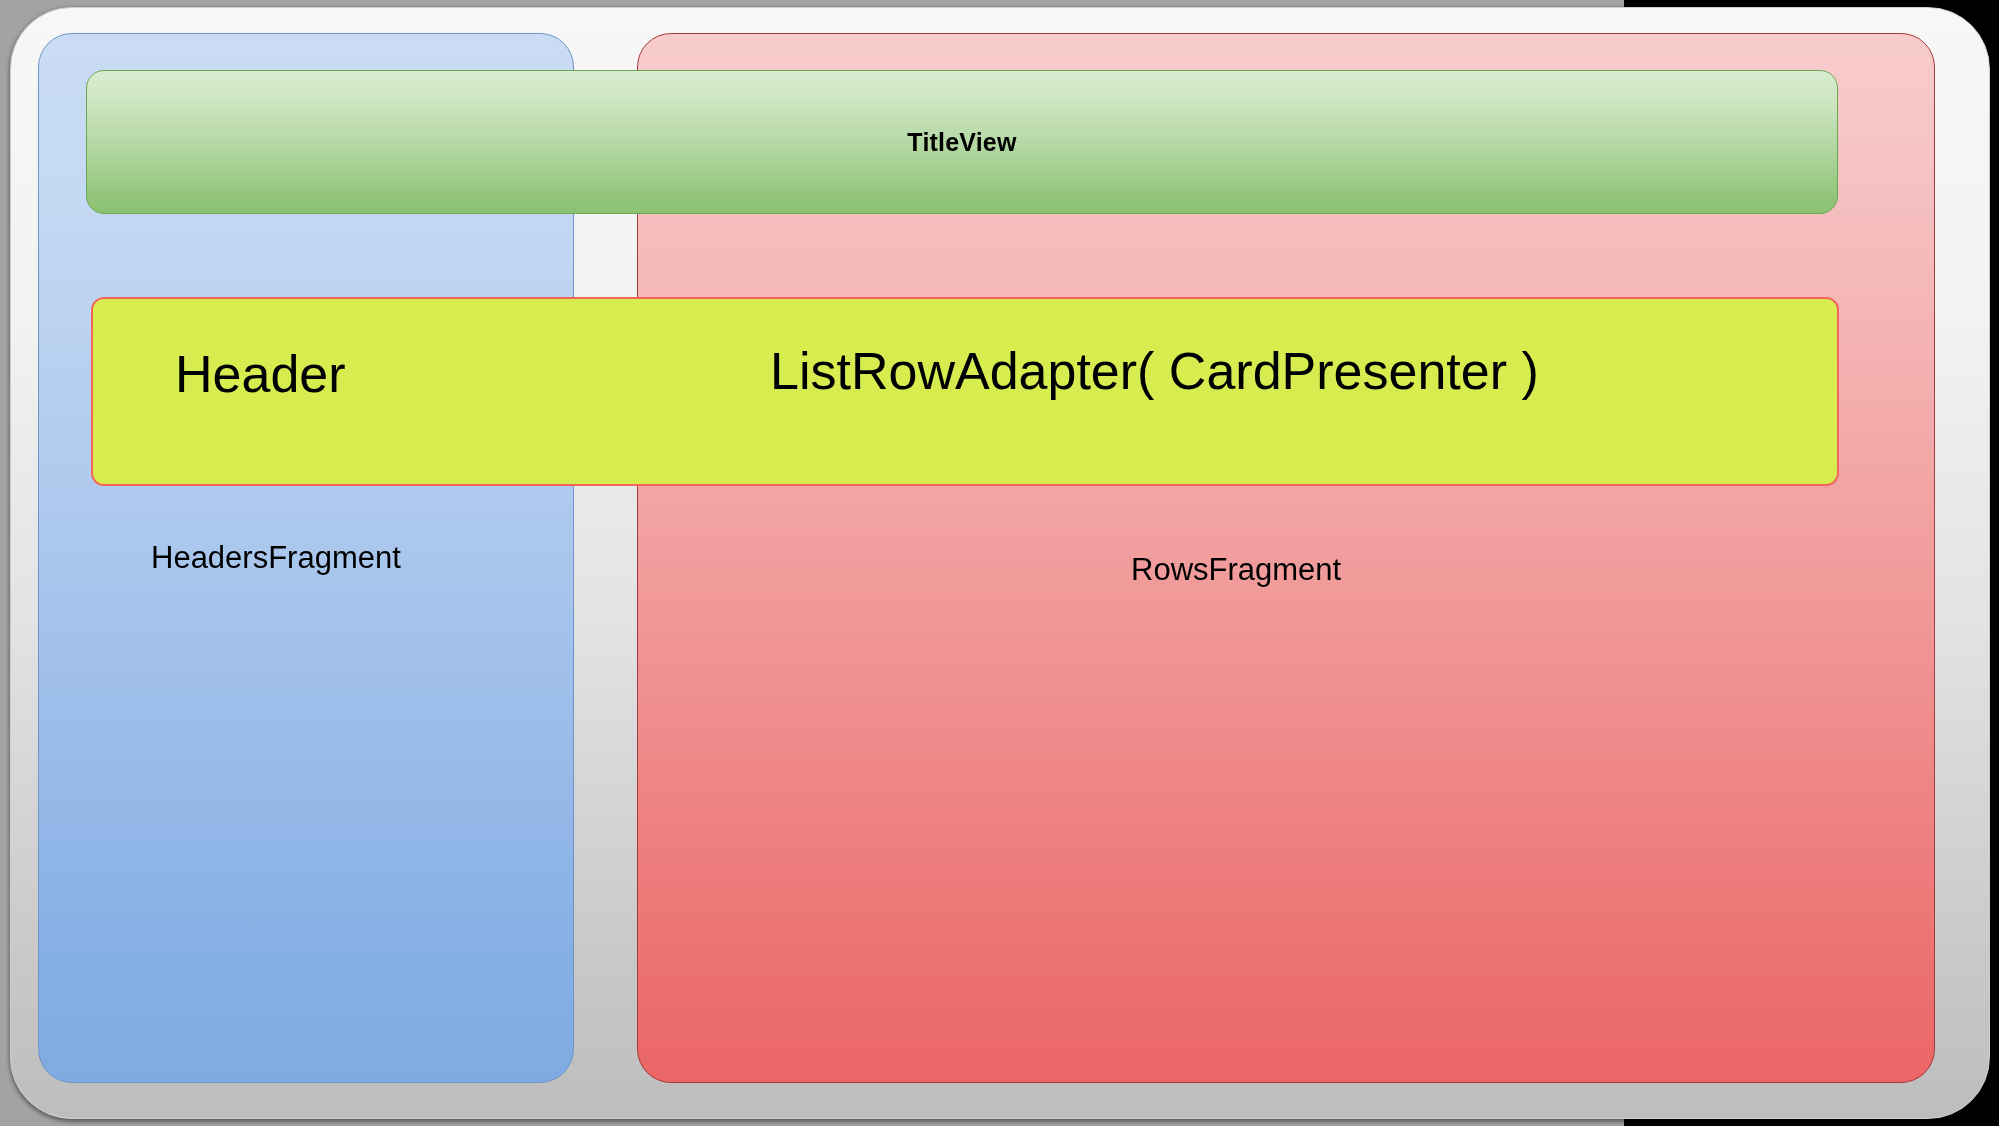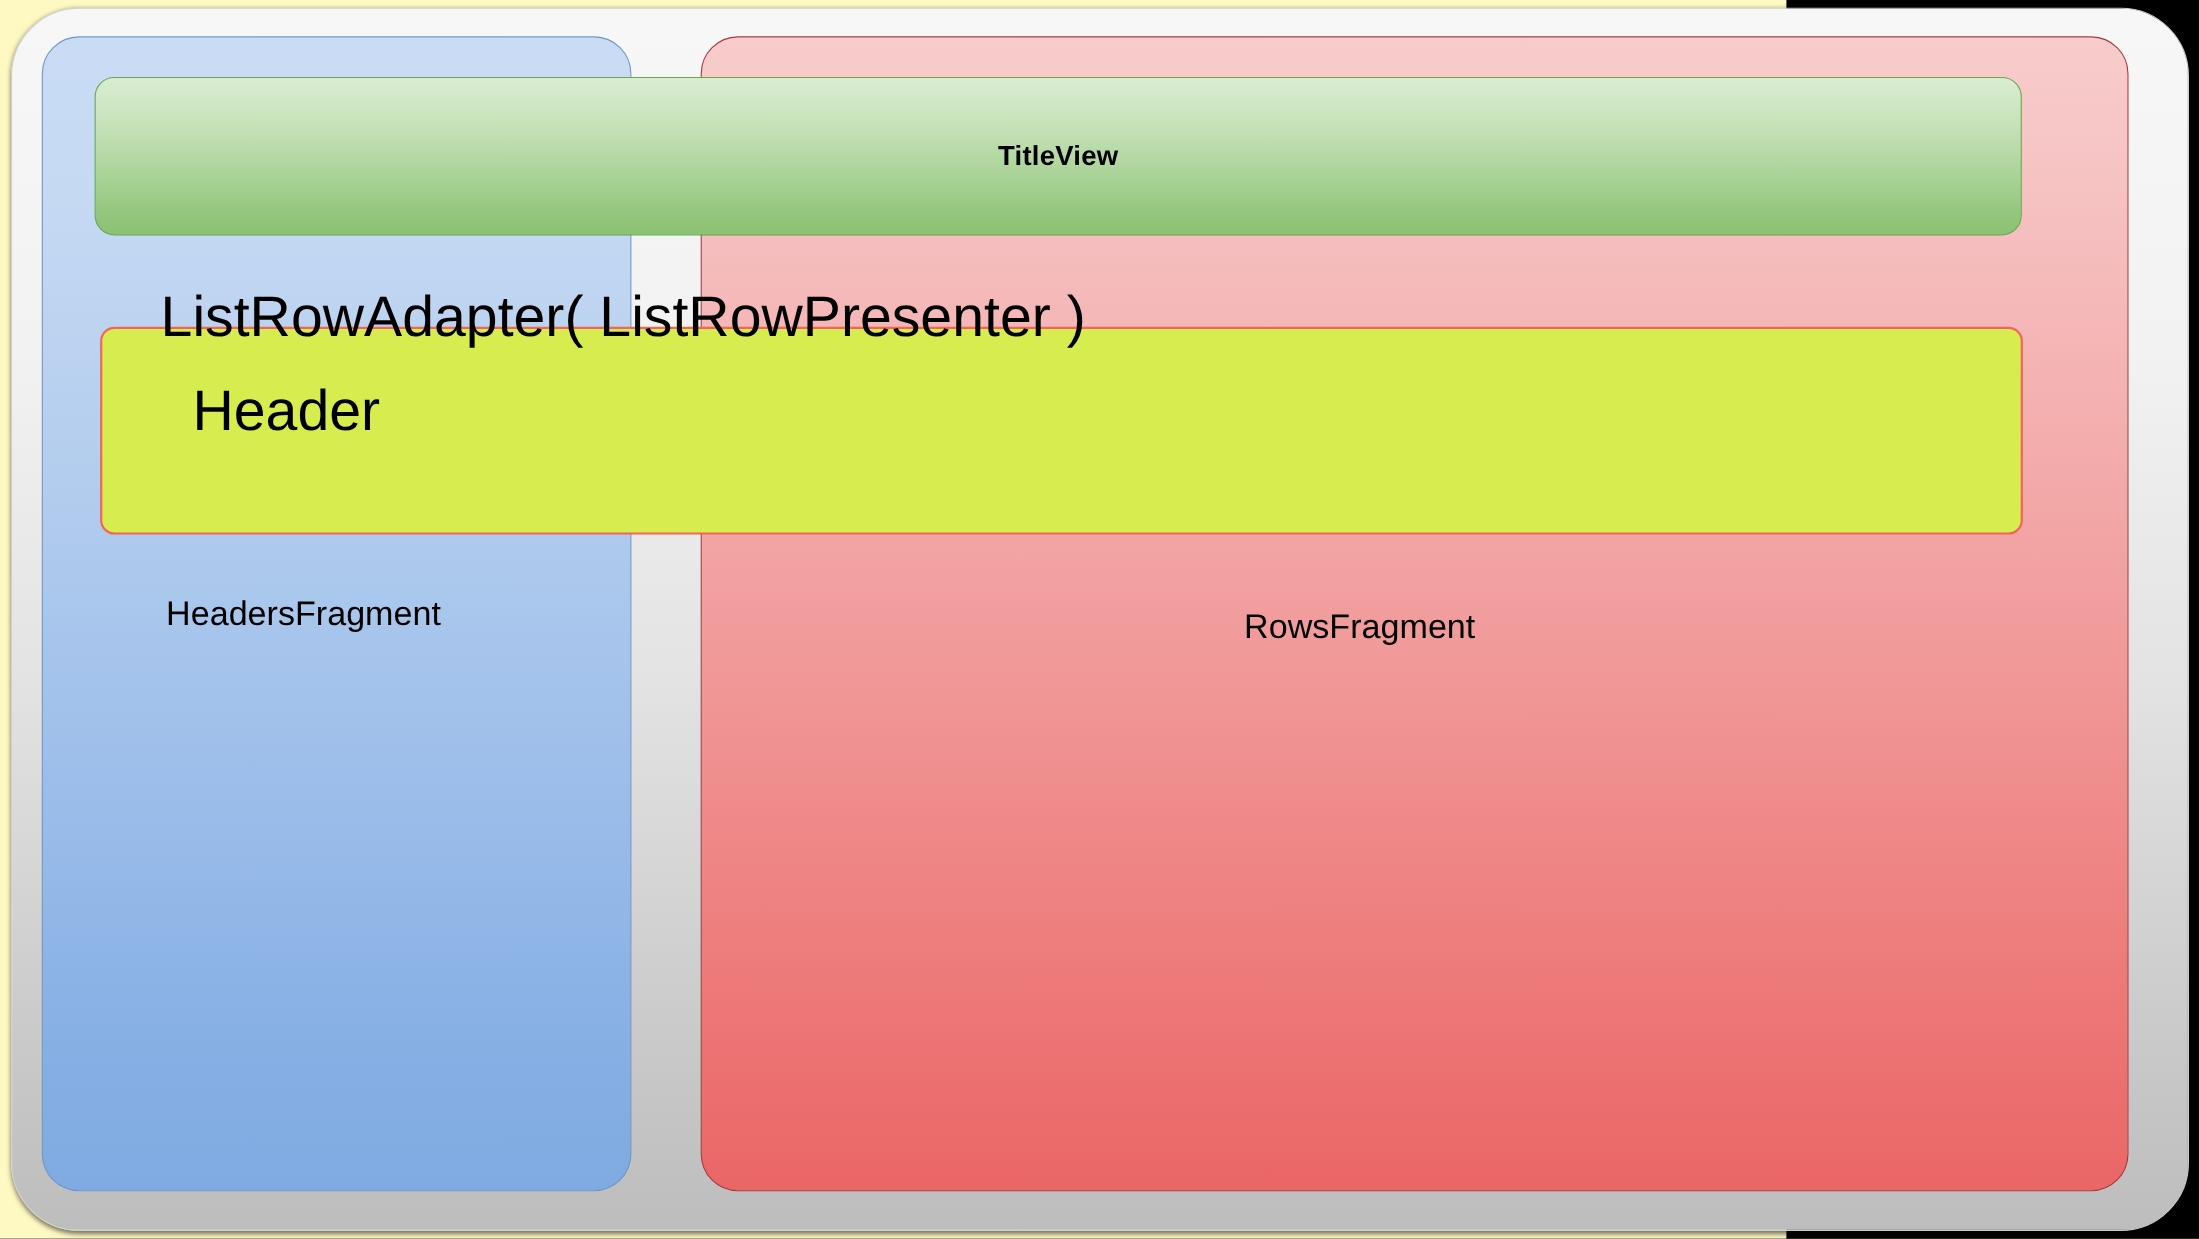"TitleView" #stage { background: #fef9c3 -> #a3a3a3 }
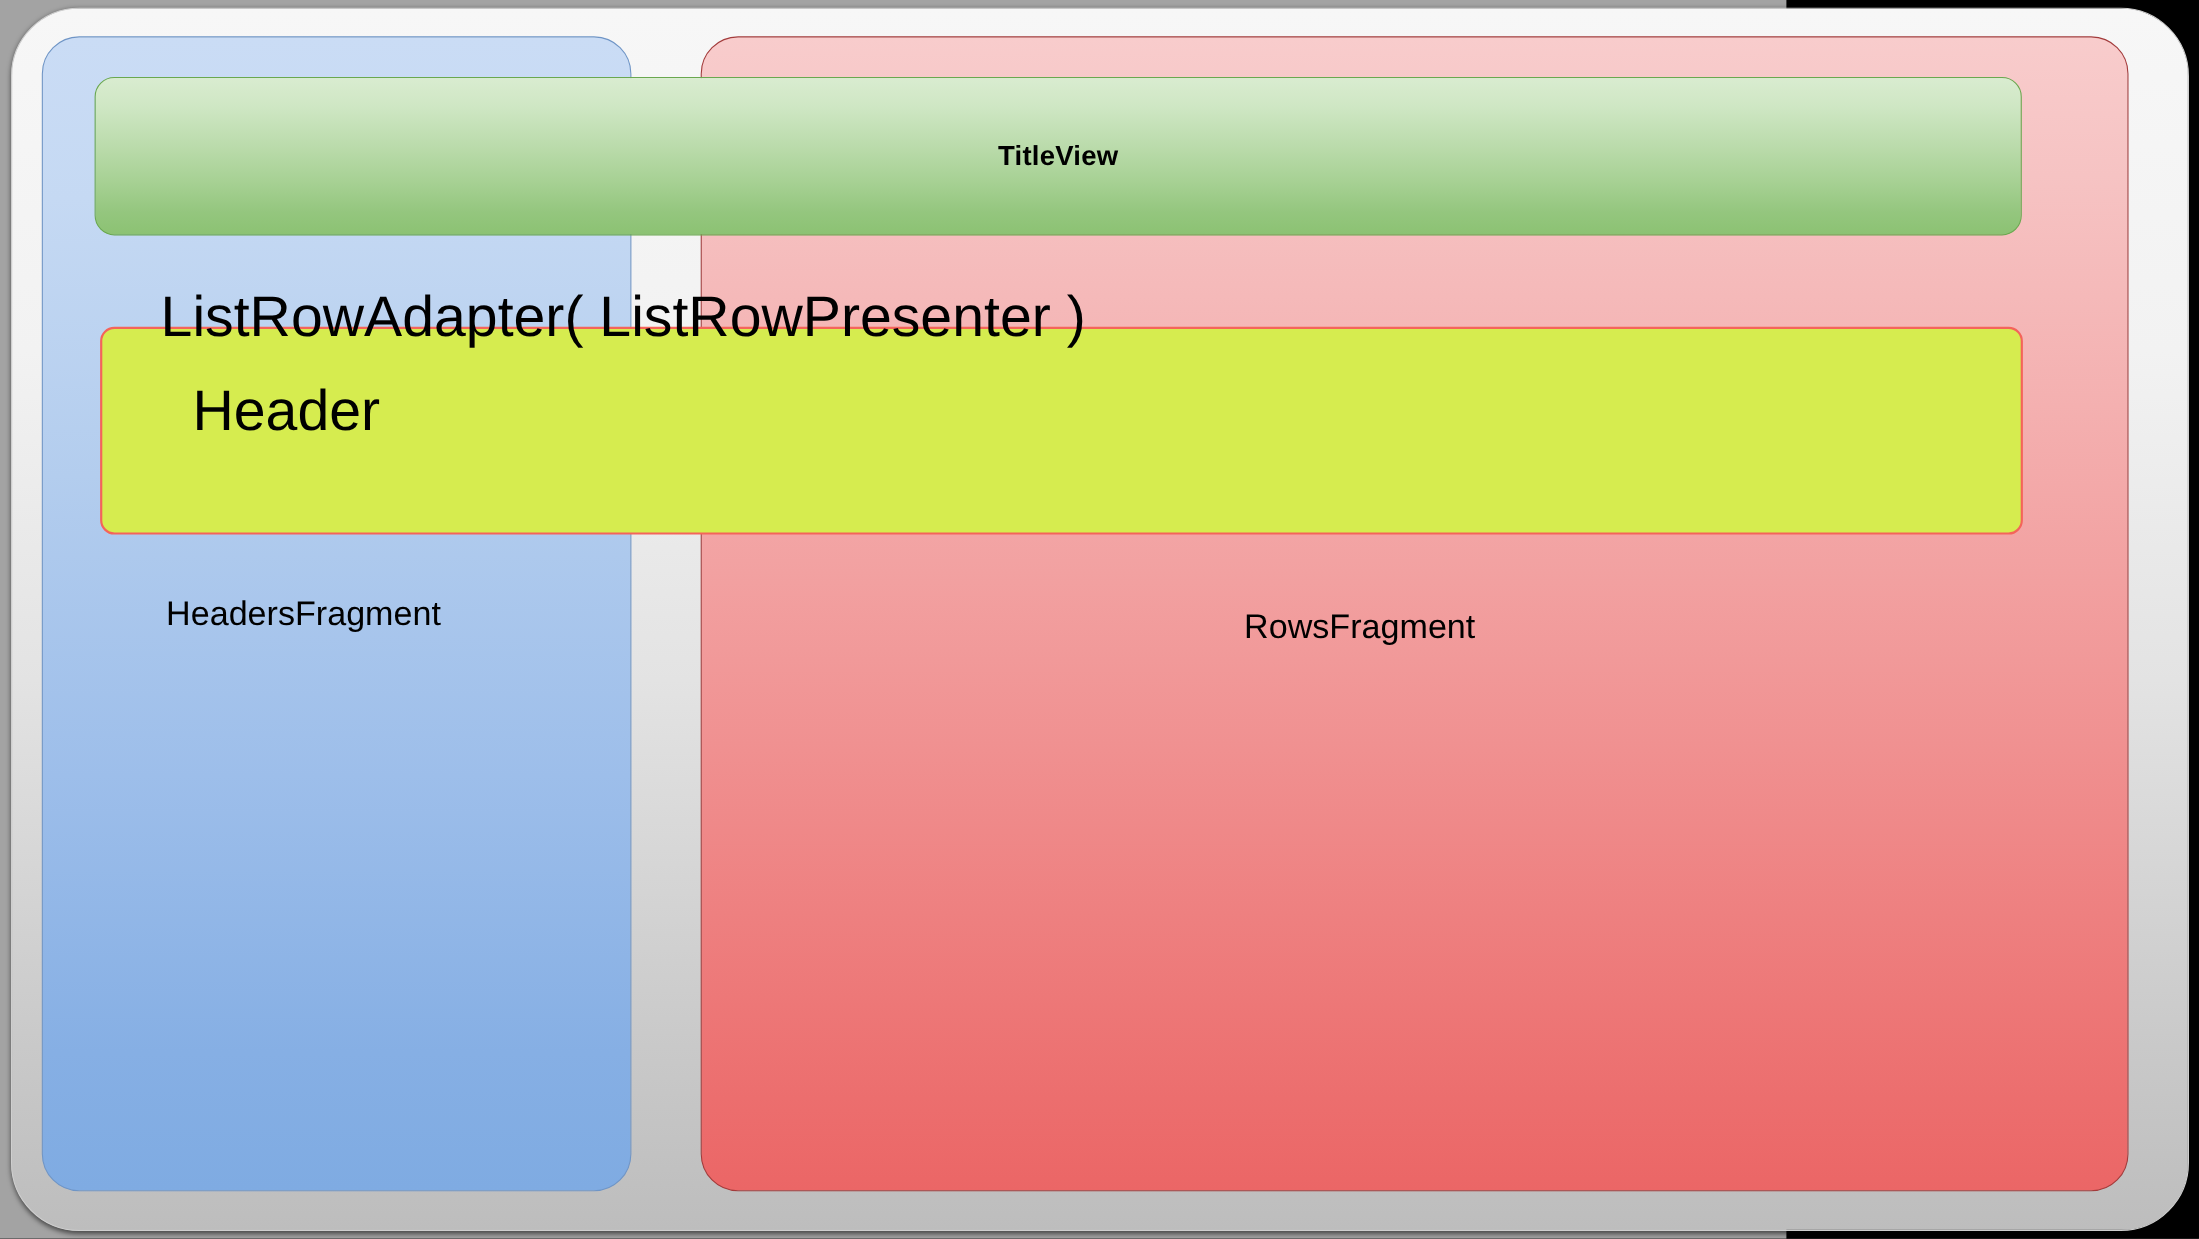"ListRowAdapter( ListRowPresenter )" div.big-label { html: <div>ListRowAdapter( ListRowPresenter )</div> -> none }
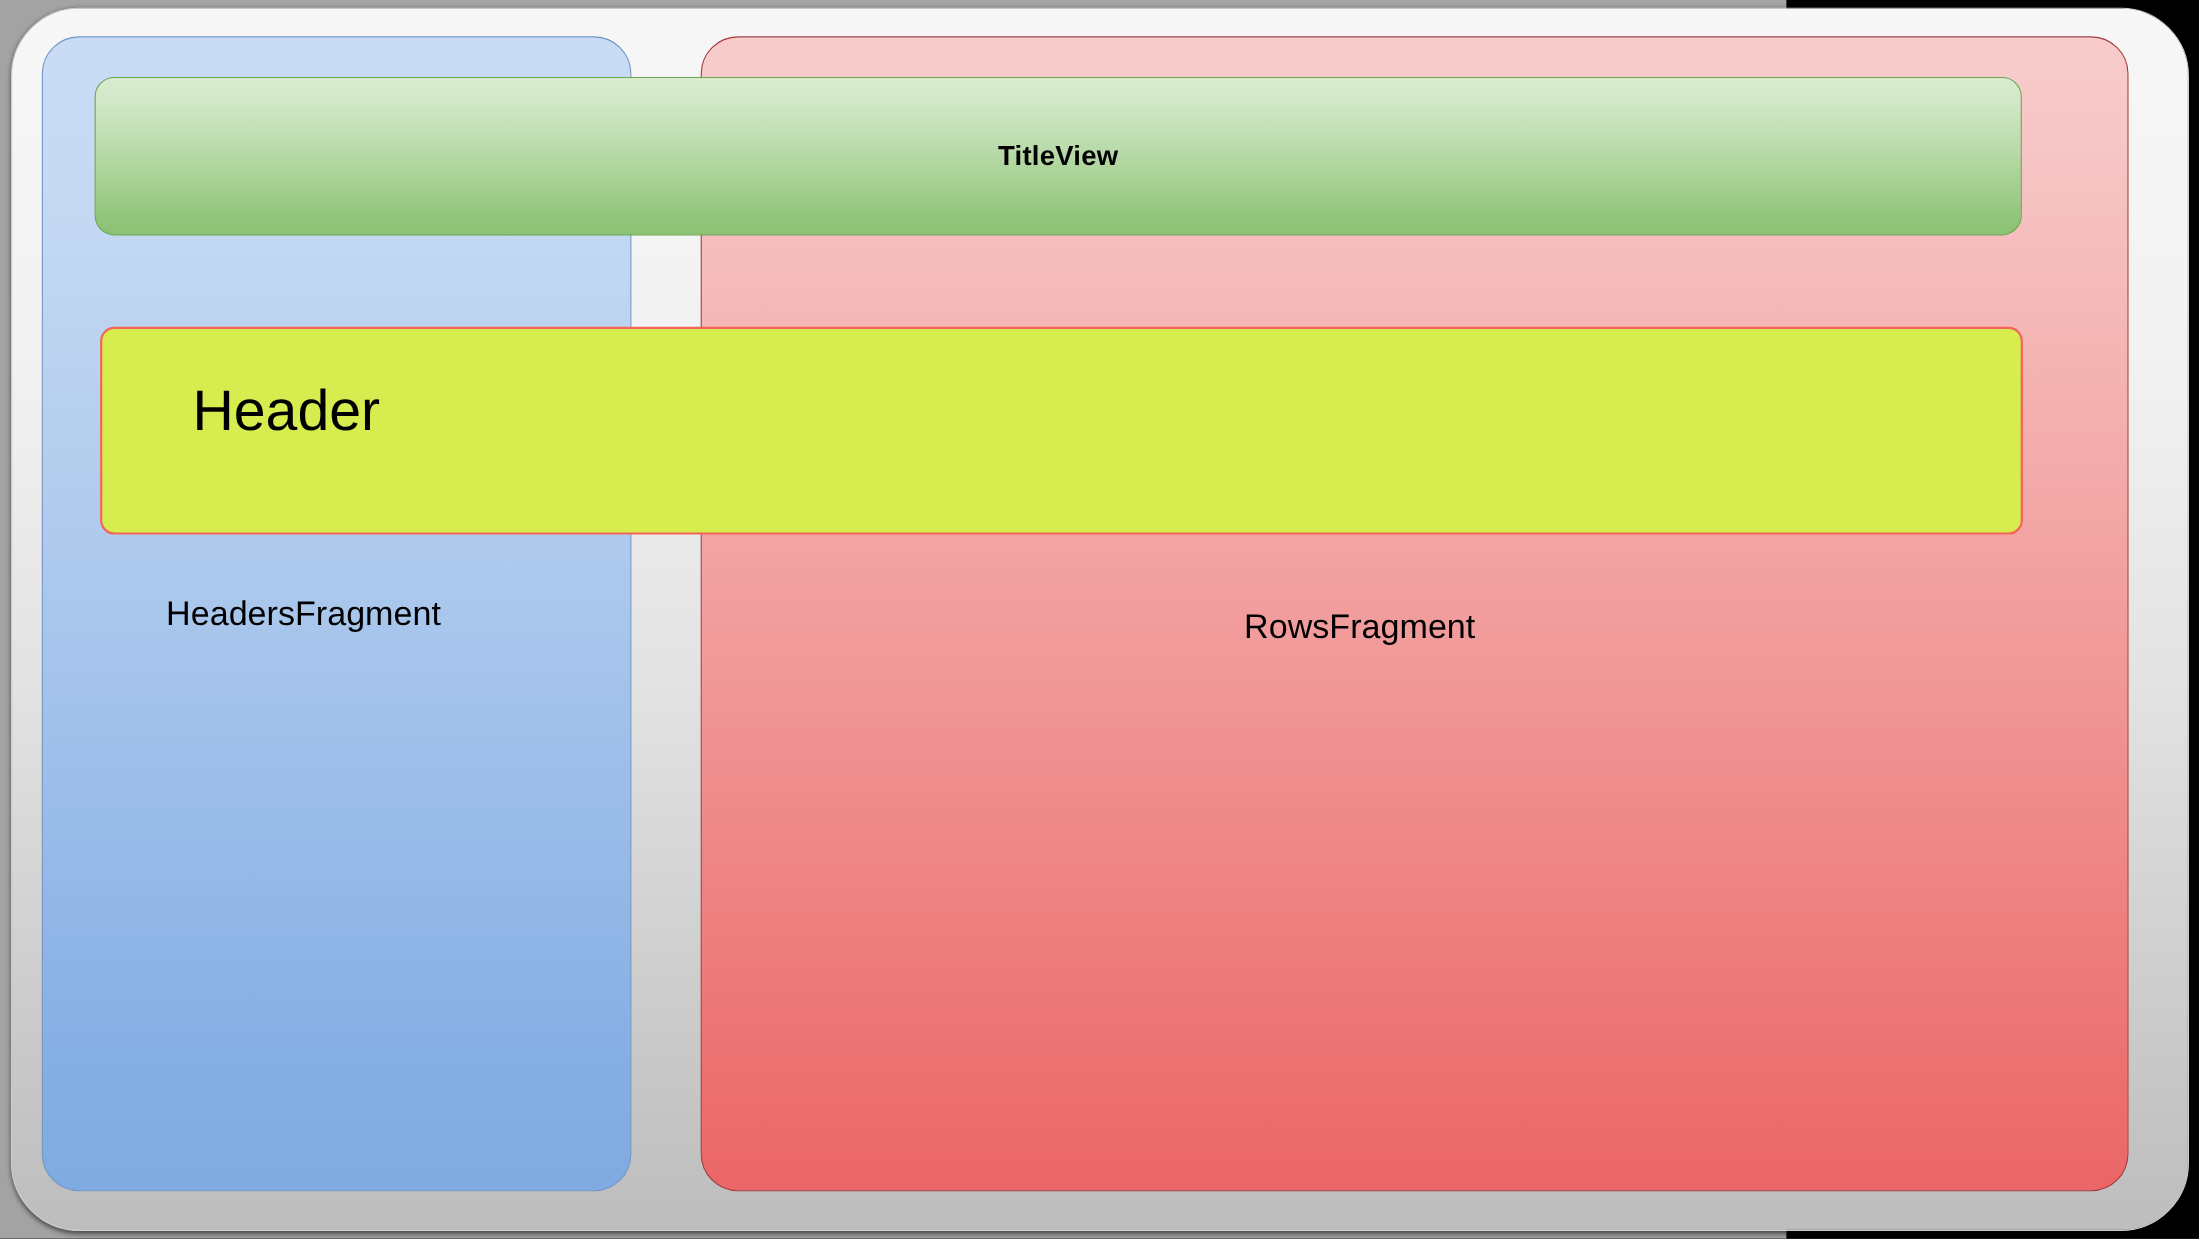"ListRowAdapter( CardPresenter )" div.big-label { html: none -> <div>ListRowAdapter( CardPresenter )</div> }
